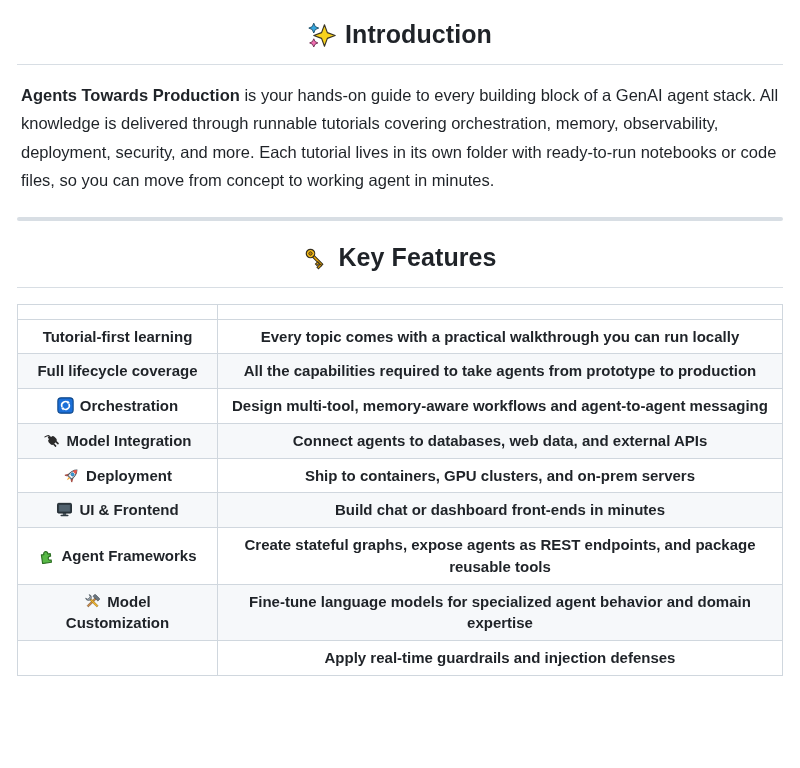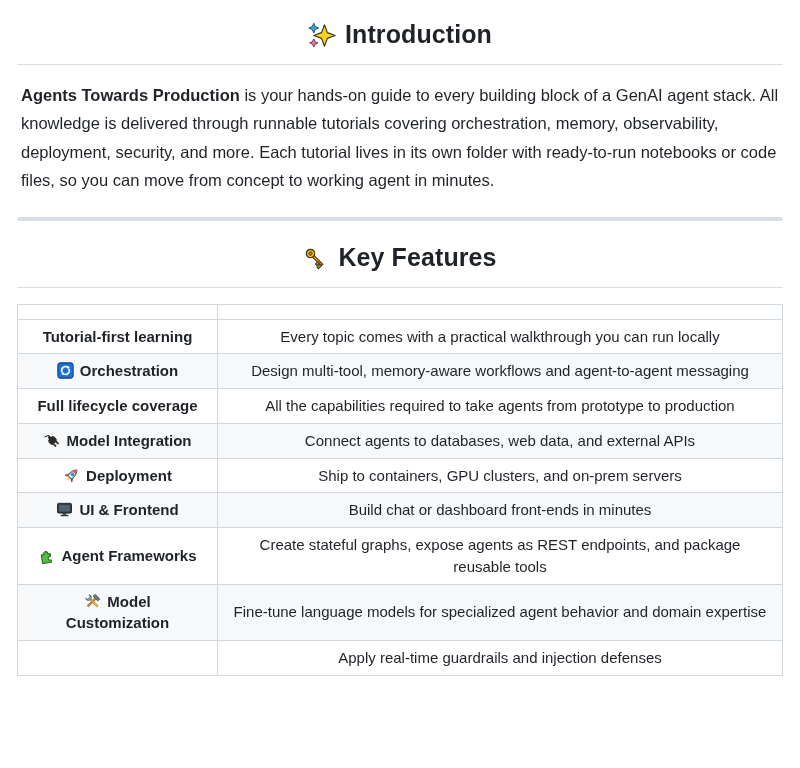"Every topic comes with a" td.desc { font-weight: 400 -> 700 }
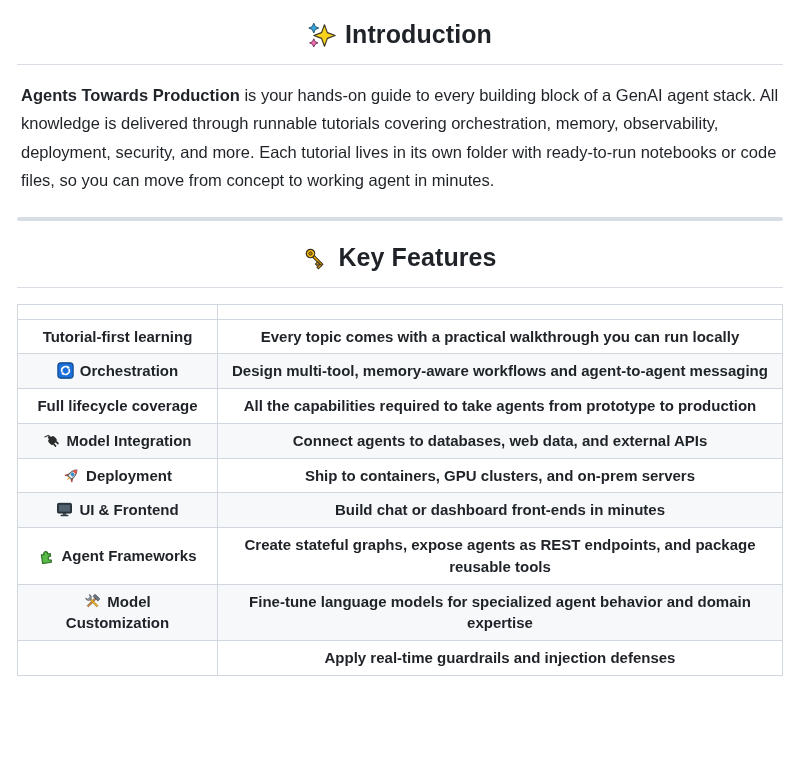"Orchestration" tr { order: before "Full lifecycle coverage" -> after "Full lifecycle coverage" }
